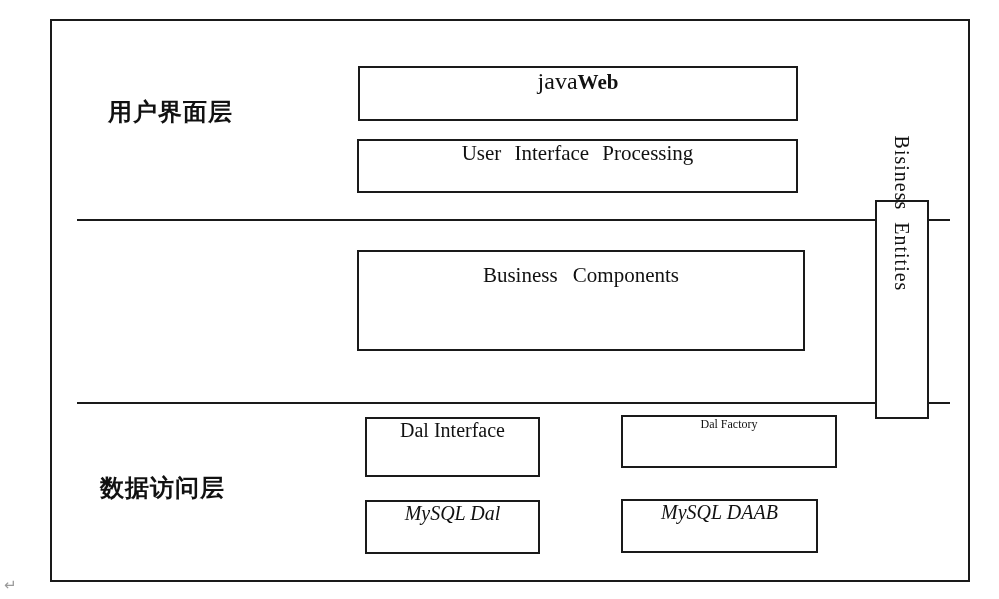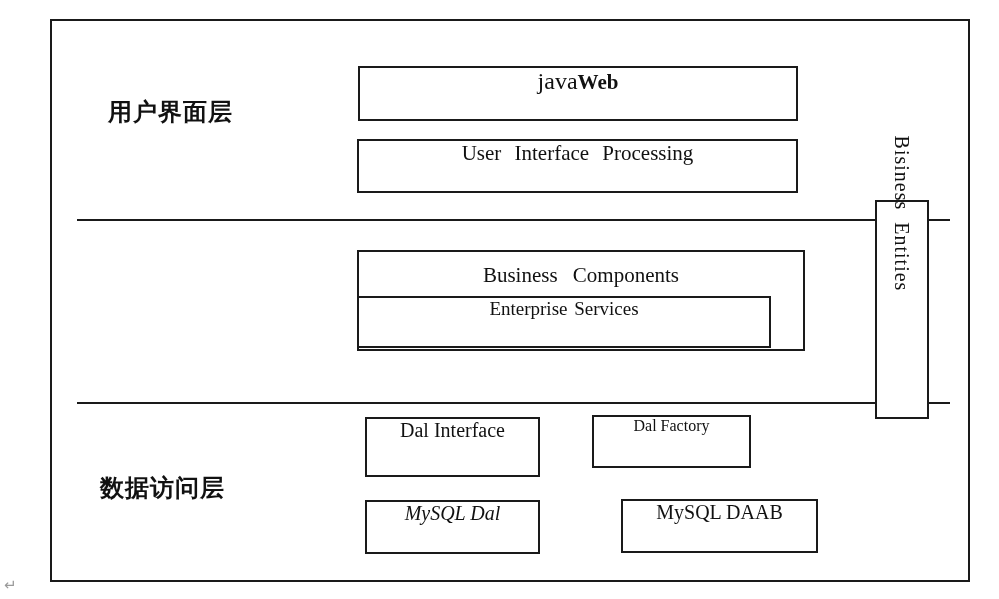"Enterprise Services" div.abs { html: <div> <span>Enterprise Services</span> </div> -> none }
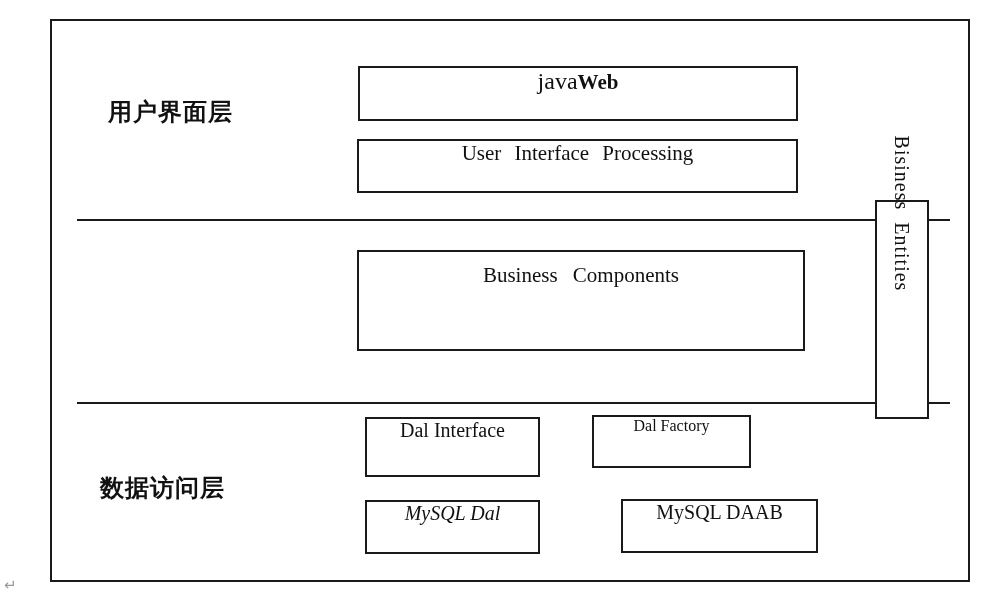"Dal Factory" .box-dal-factory { font-size: 16px -> 12px; left: 592px -> 621px; width: 159px -> 216px }
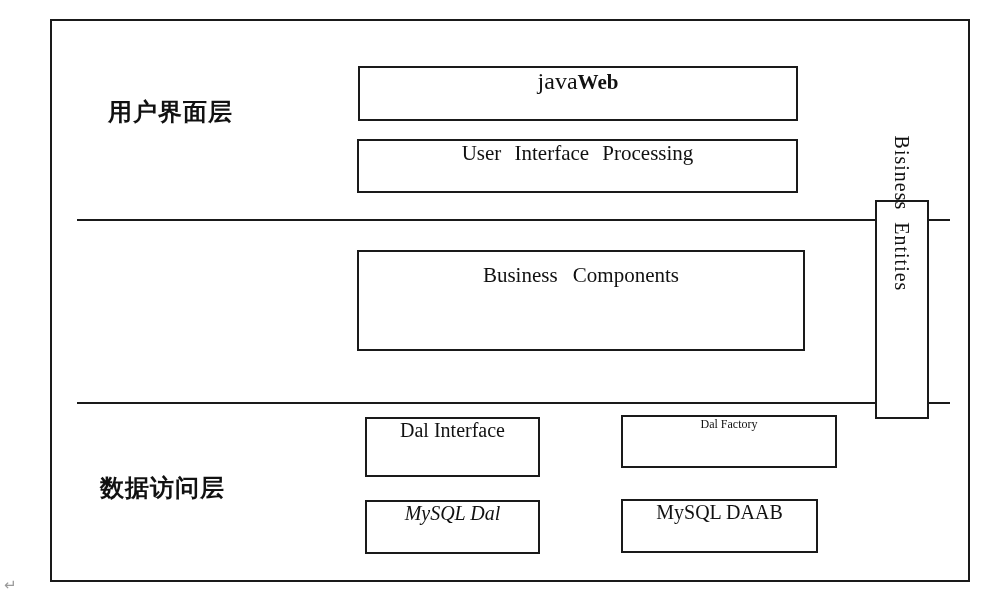"MySQL DAAB" .box-mysql-daab { font-style: none -> italic }
